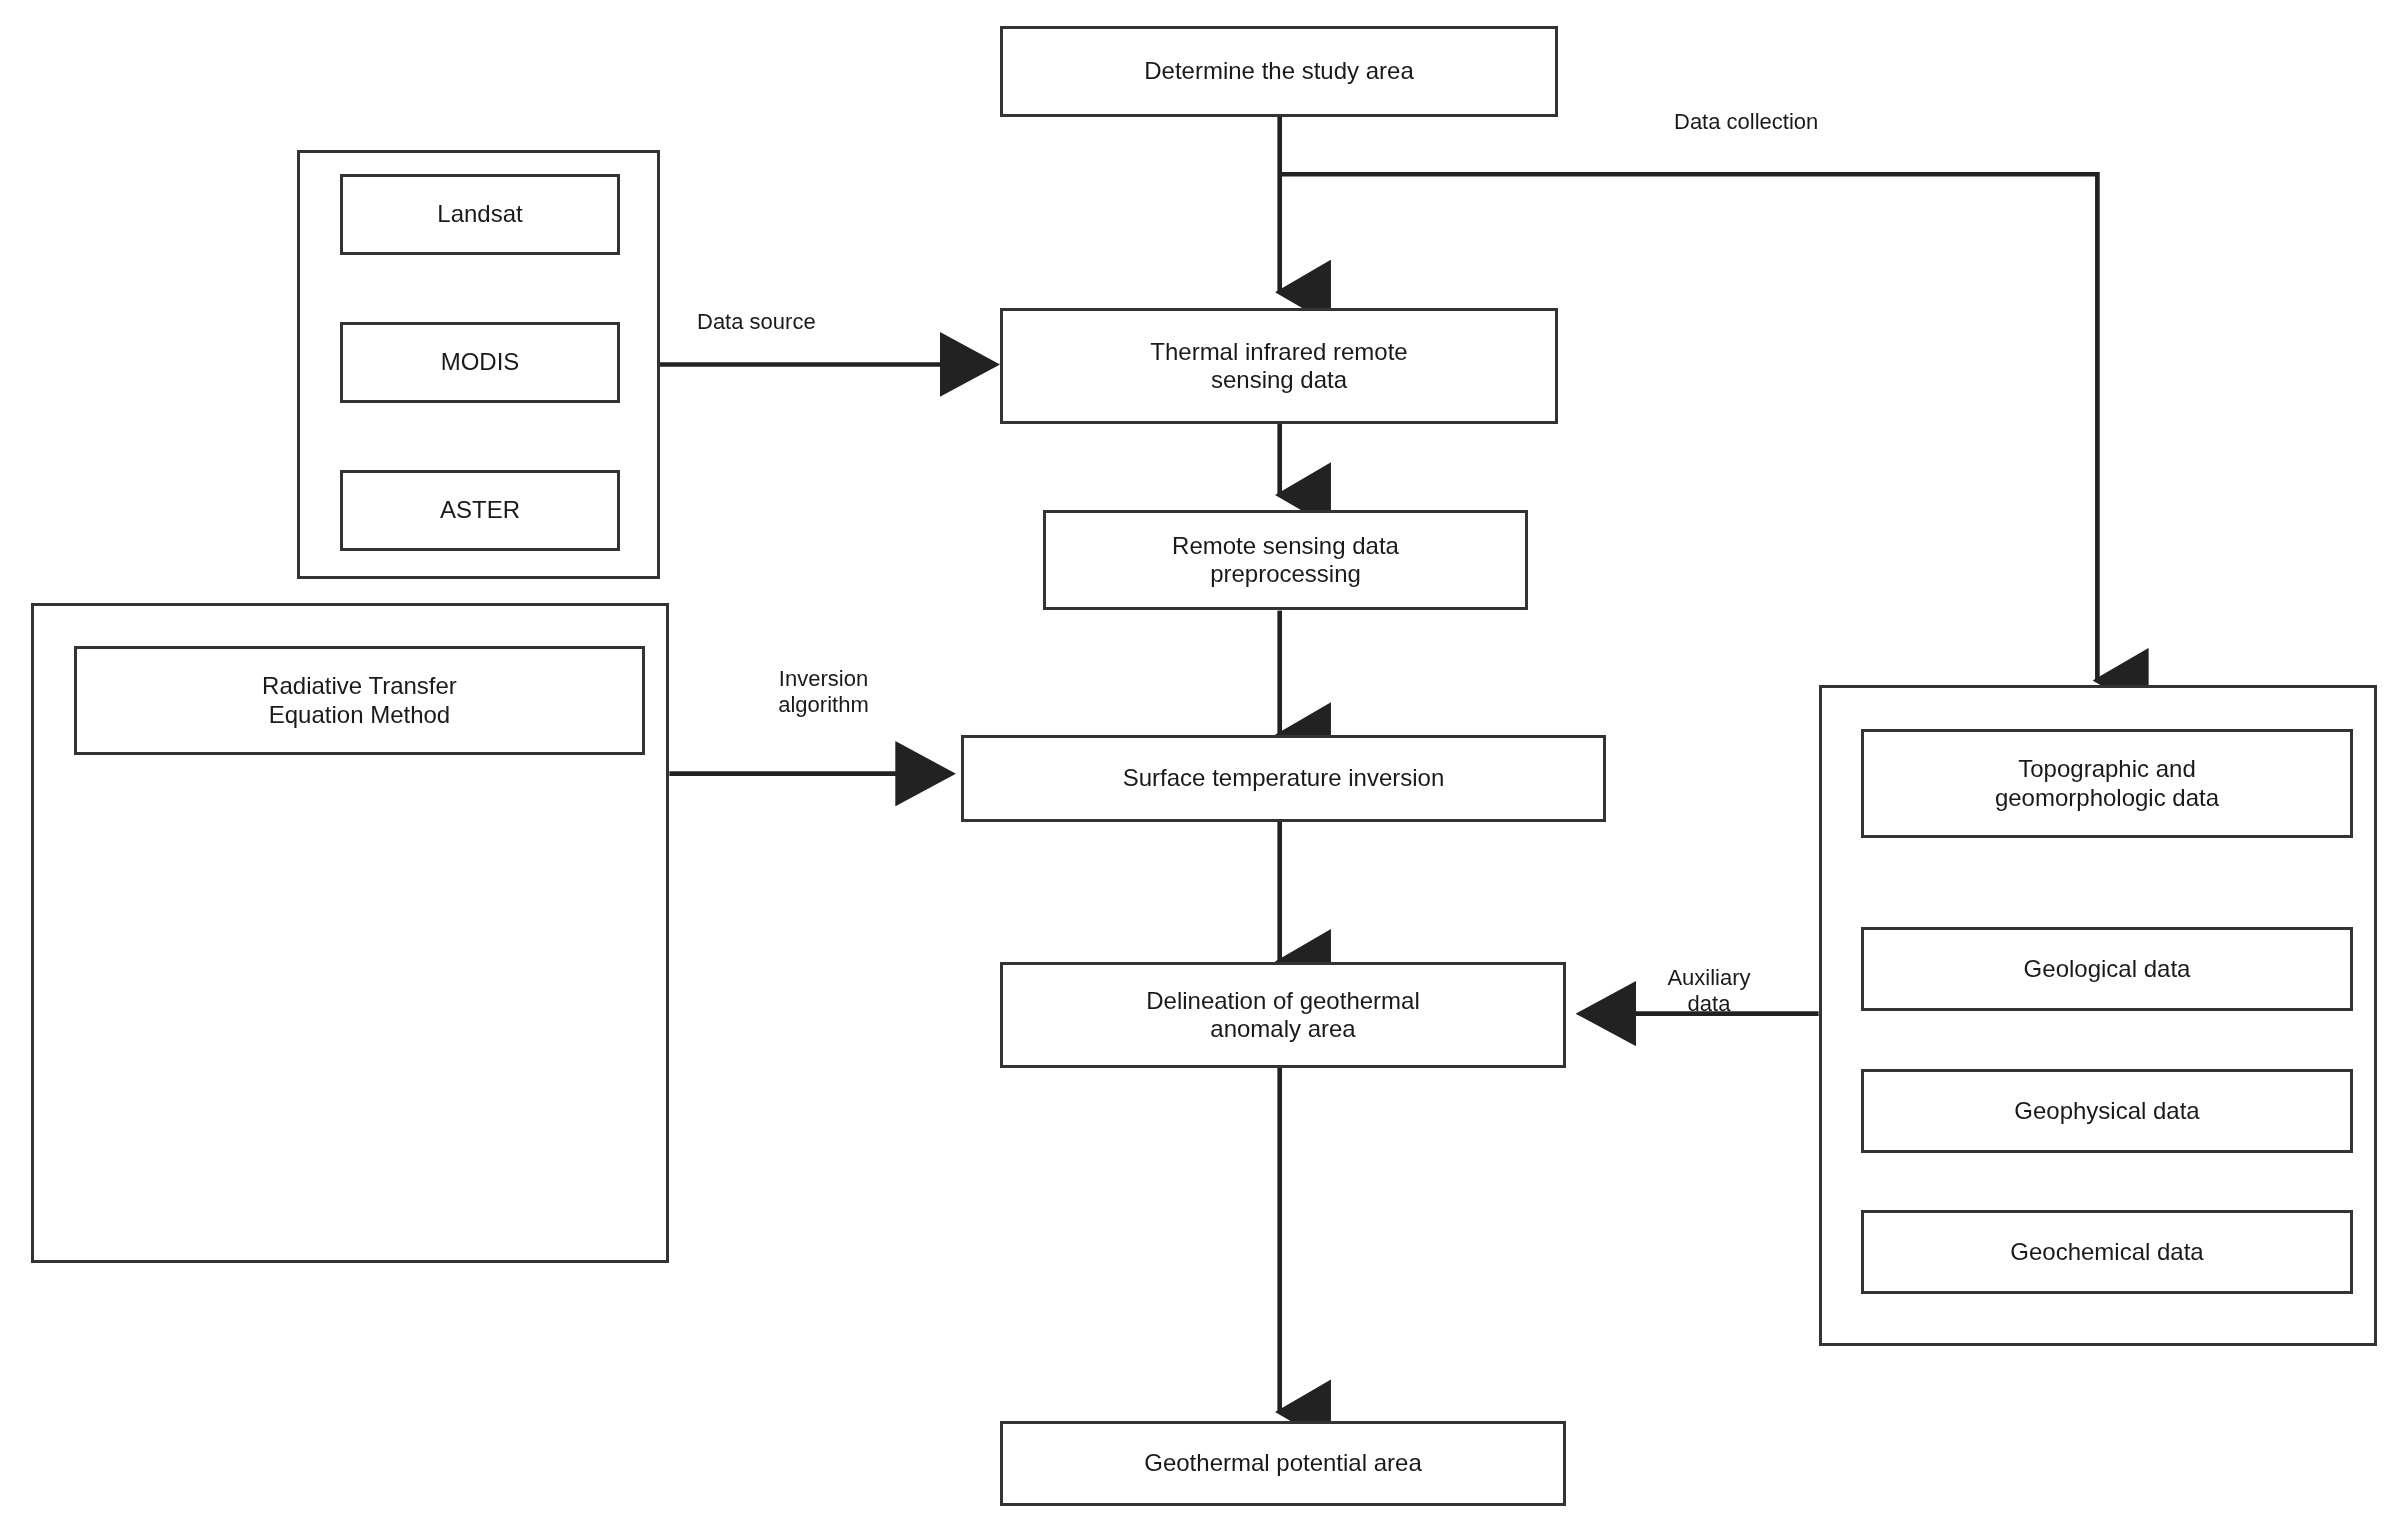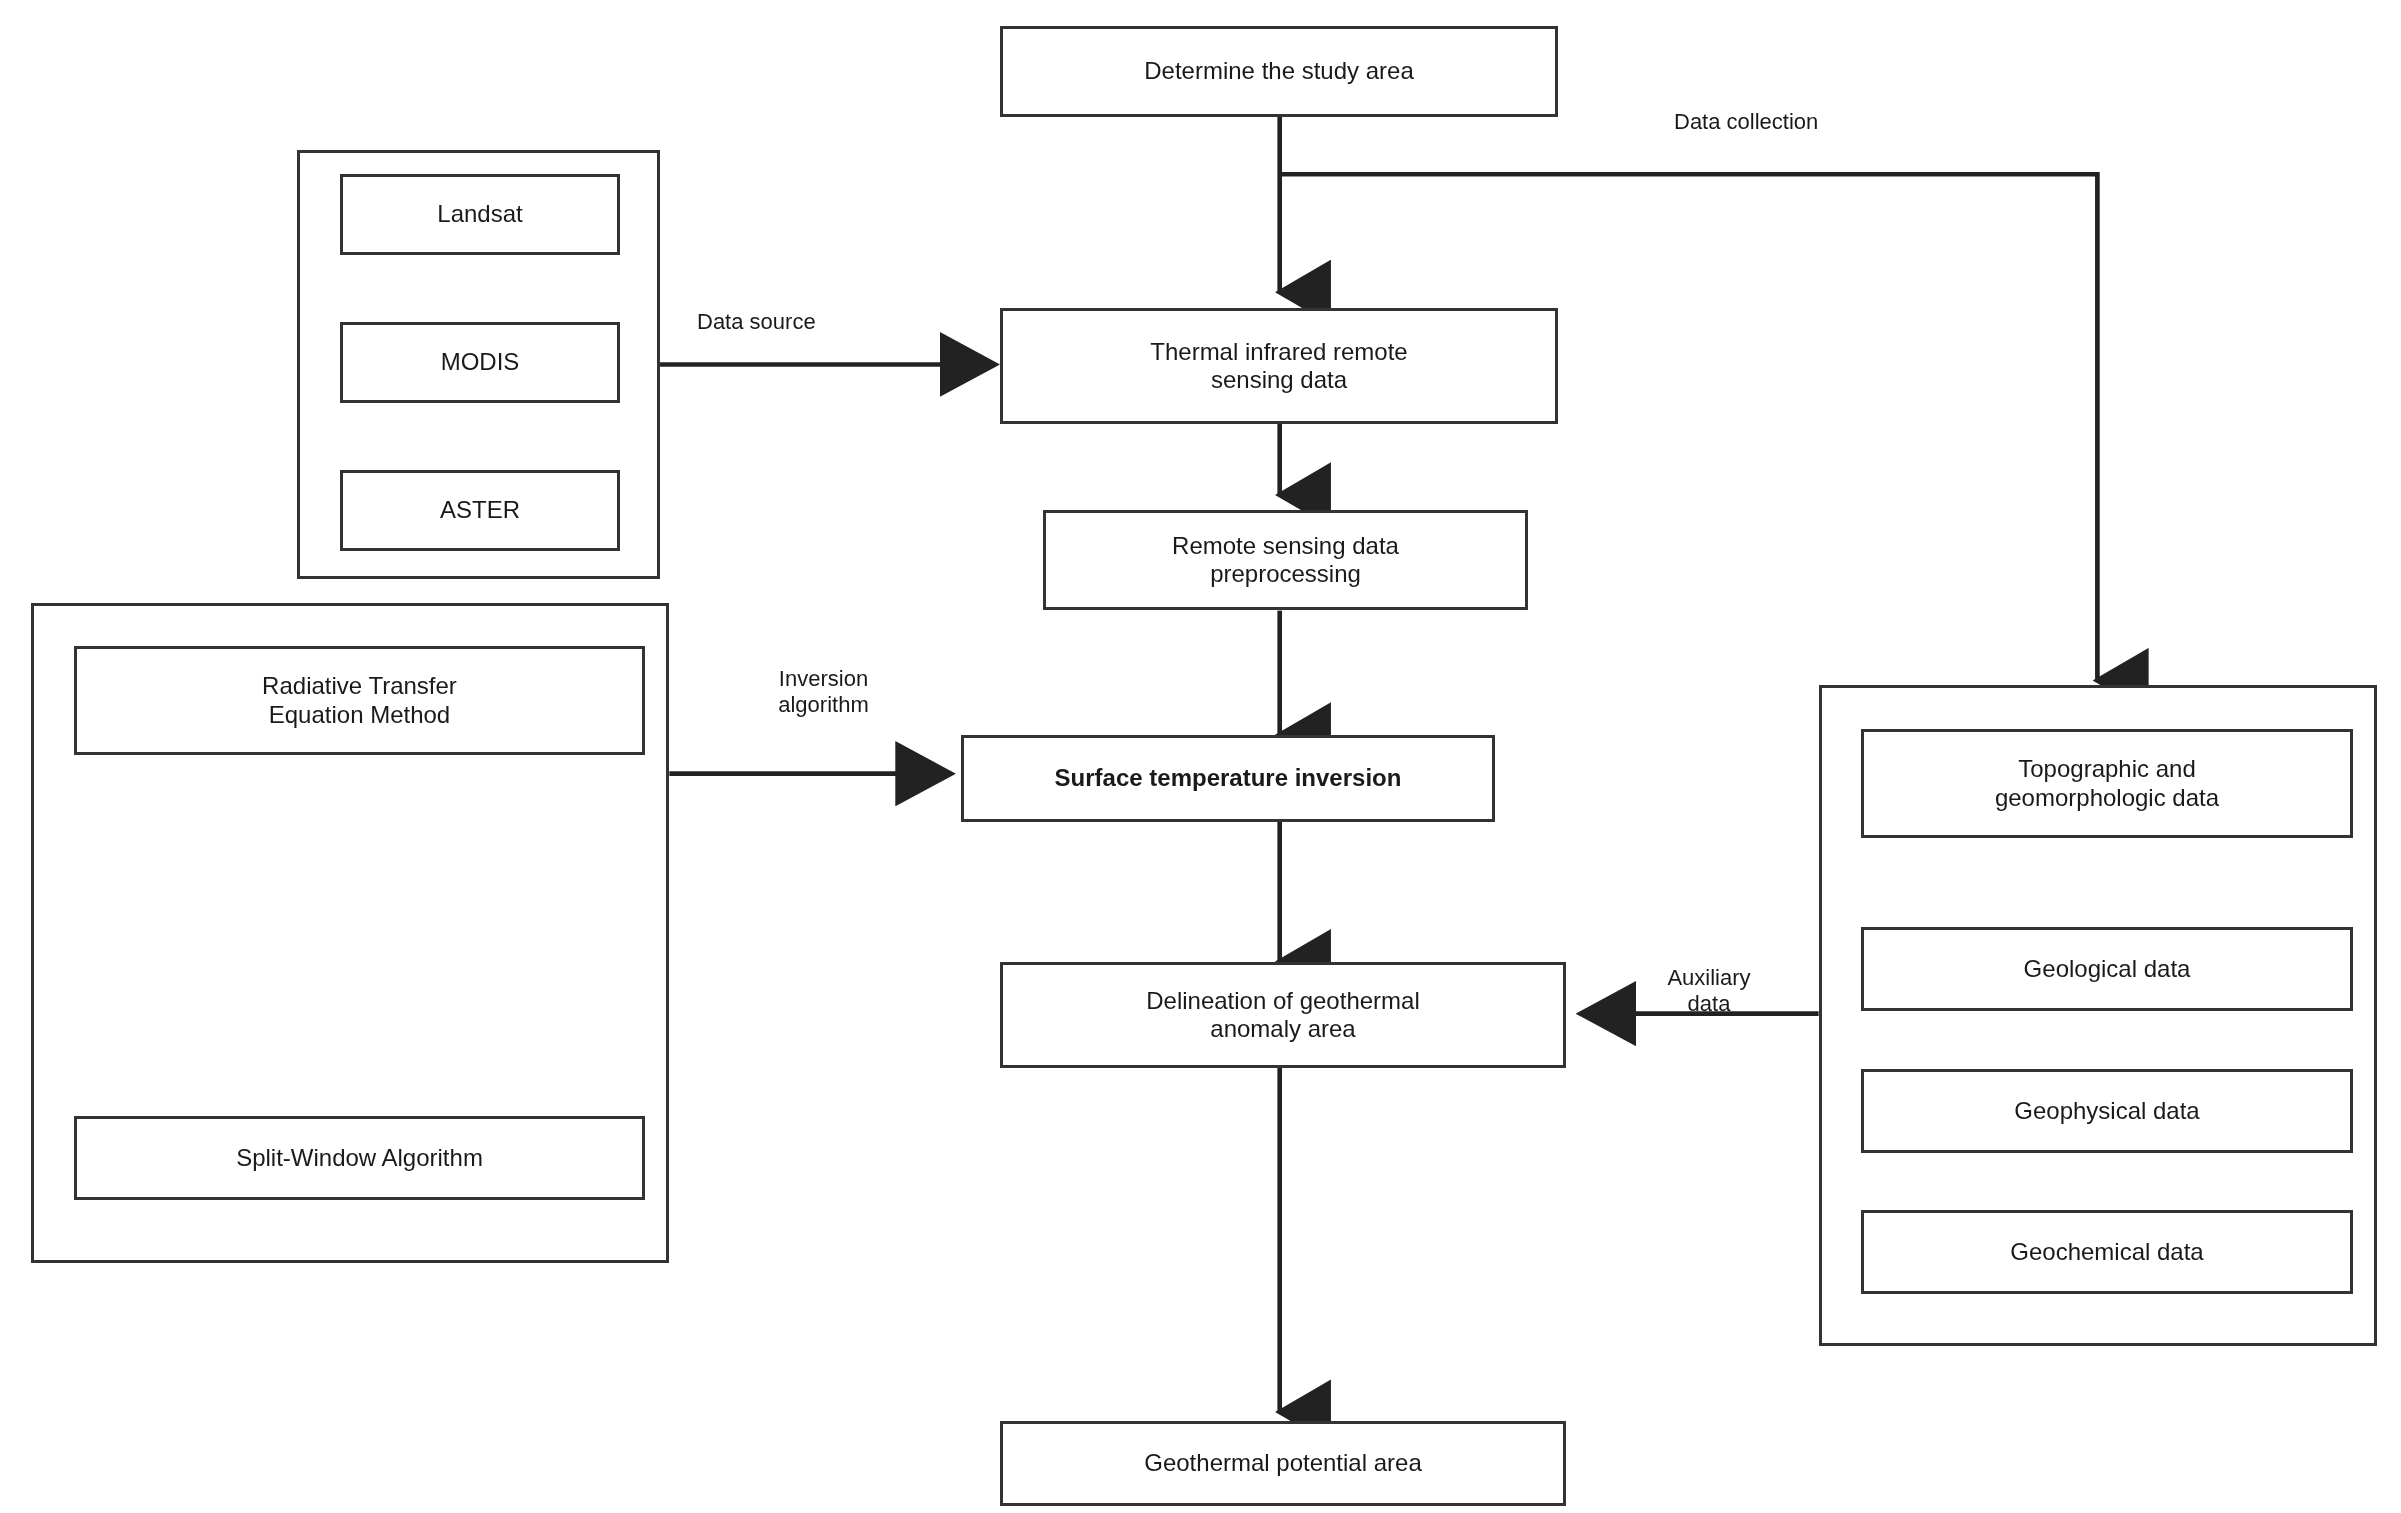"Surface temperature inversion" div.node { font-weight: bold -> none; width: 534px -> 645px }
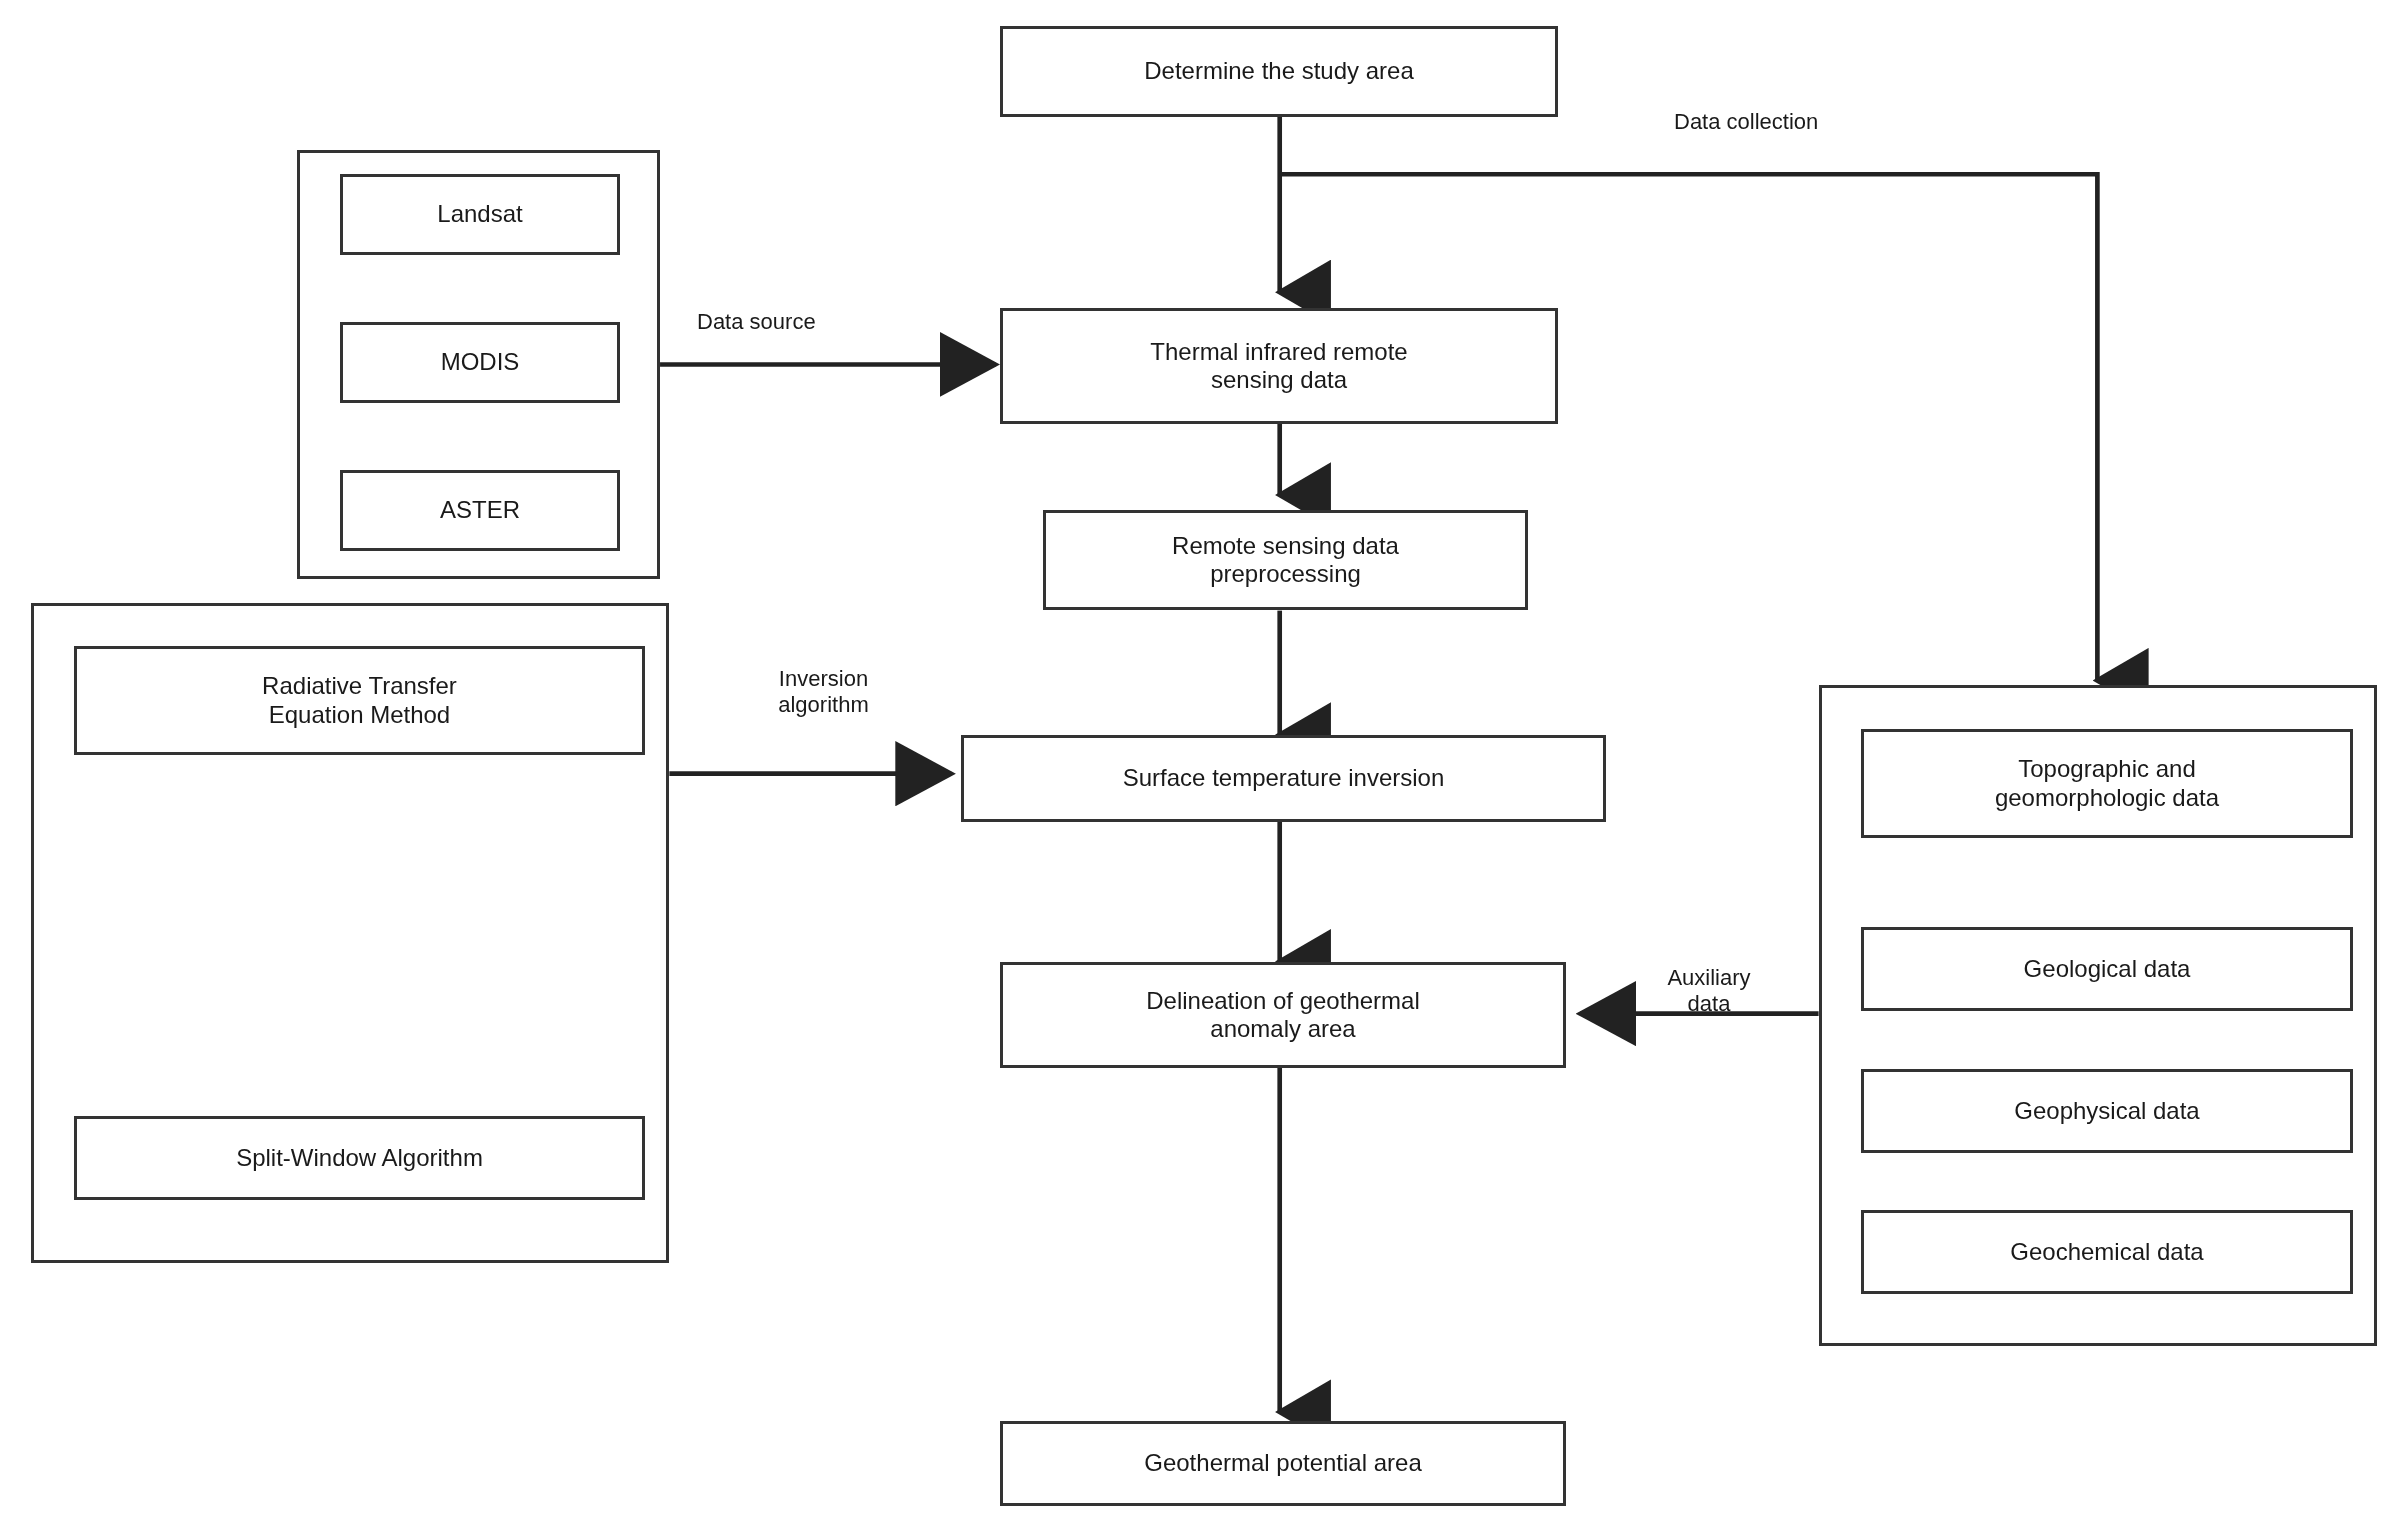"Split-Window Algorithm" div.node { html: <div> <span>Split-Window Algorithm</span> </div> -> none }
